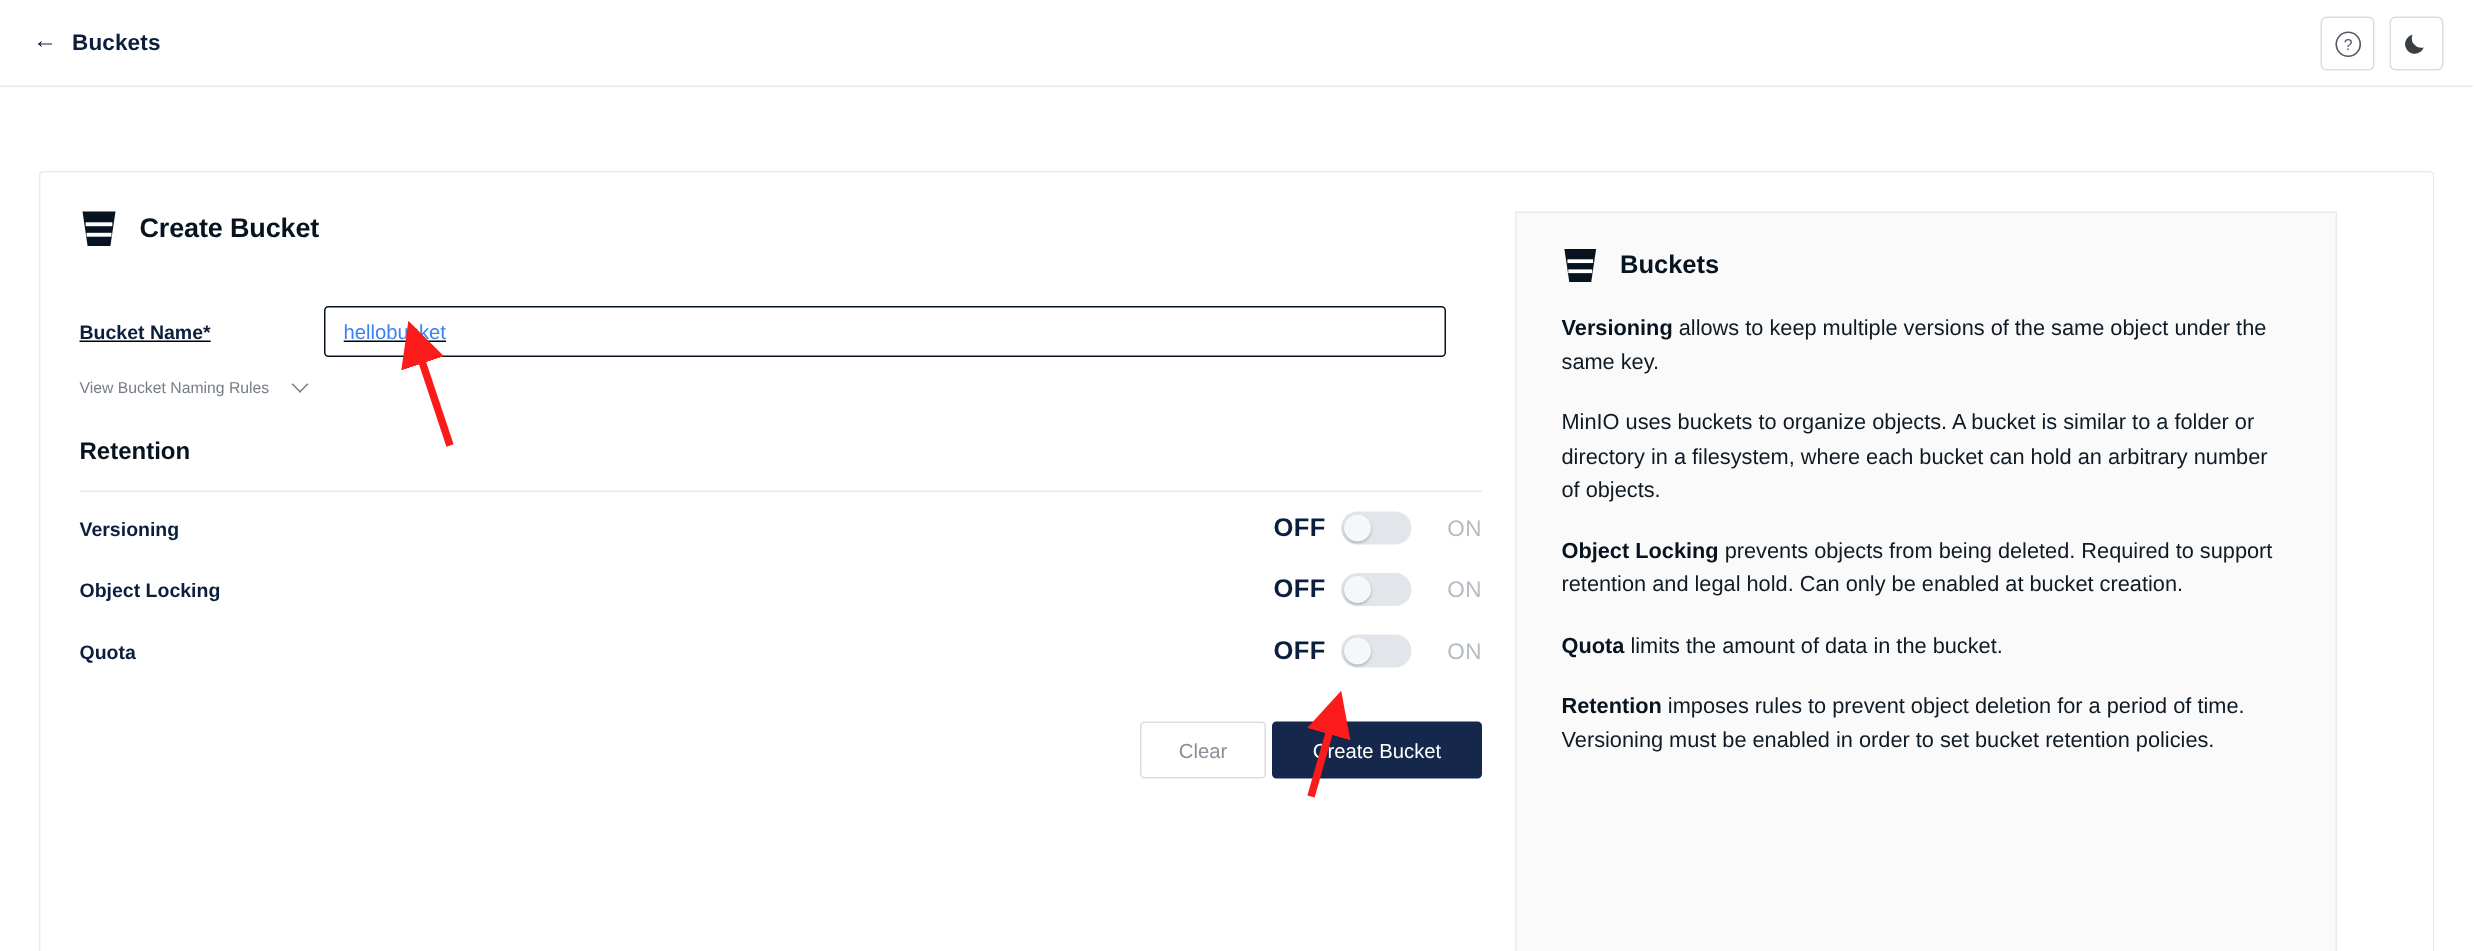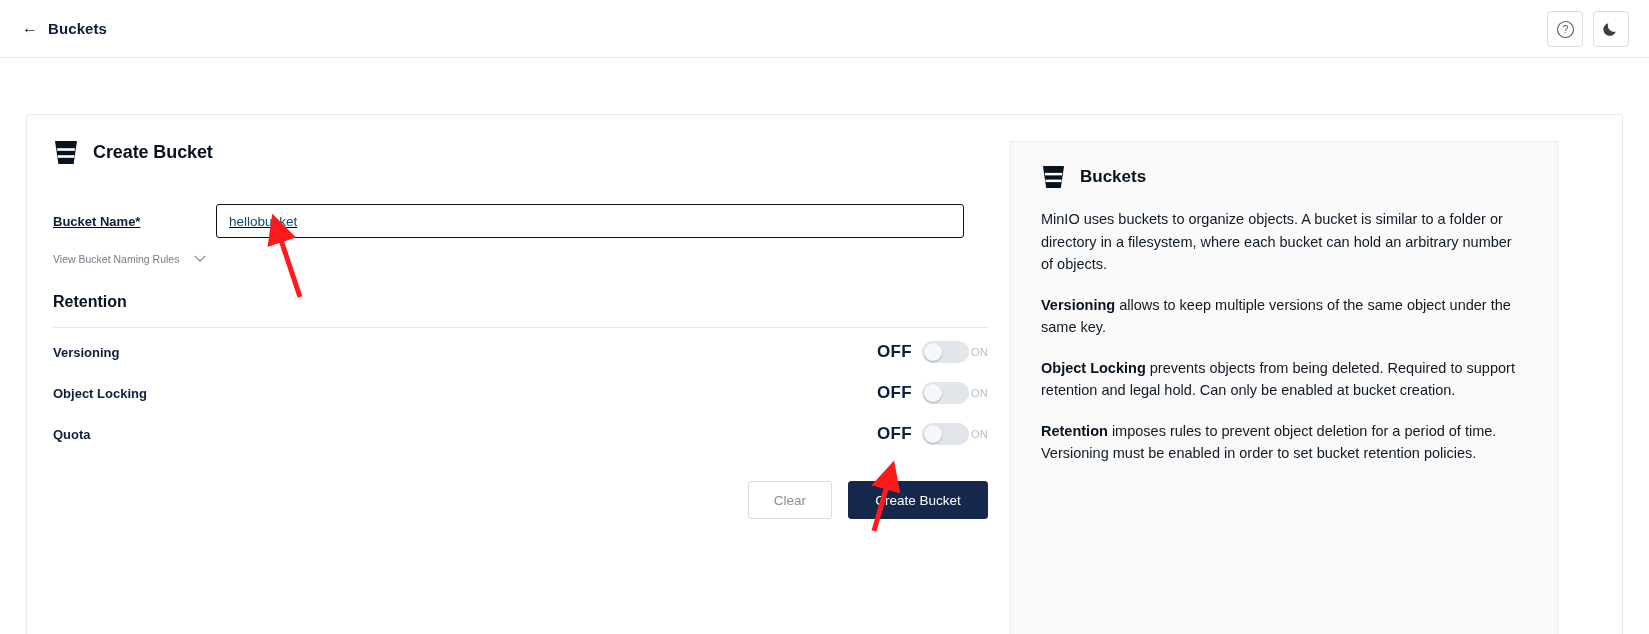"hellobucket" .text-input { color: #0c4a6e -> #3b82f6 }
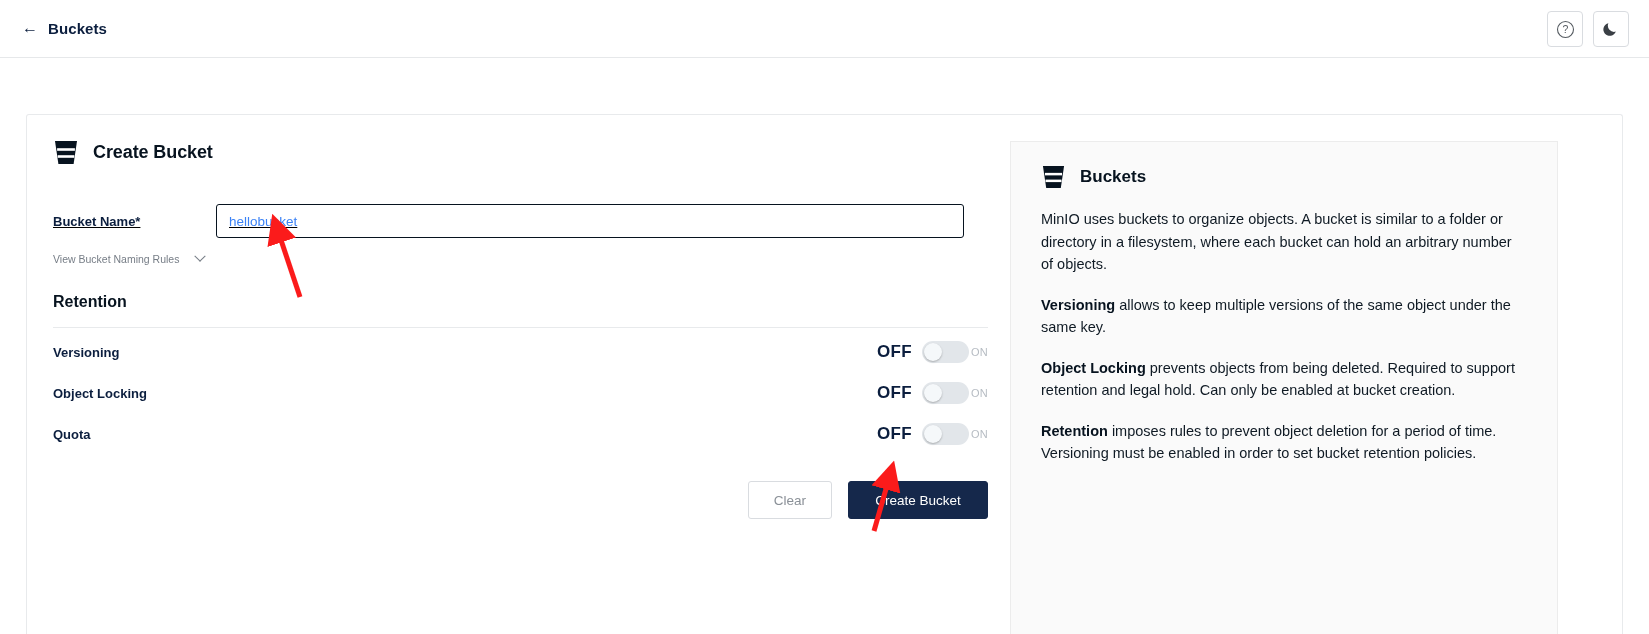"MinIO uses buckets to organize" p.info-p { order: before "Versioning allows to keep multiple" -> after "Versioning allows to keep multiple" }
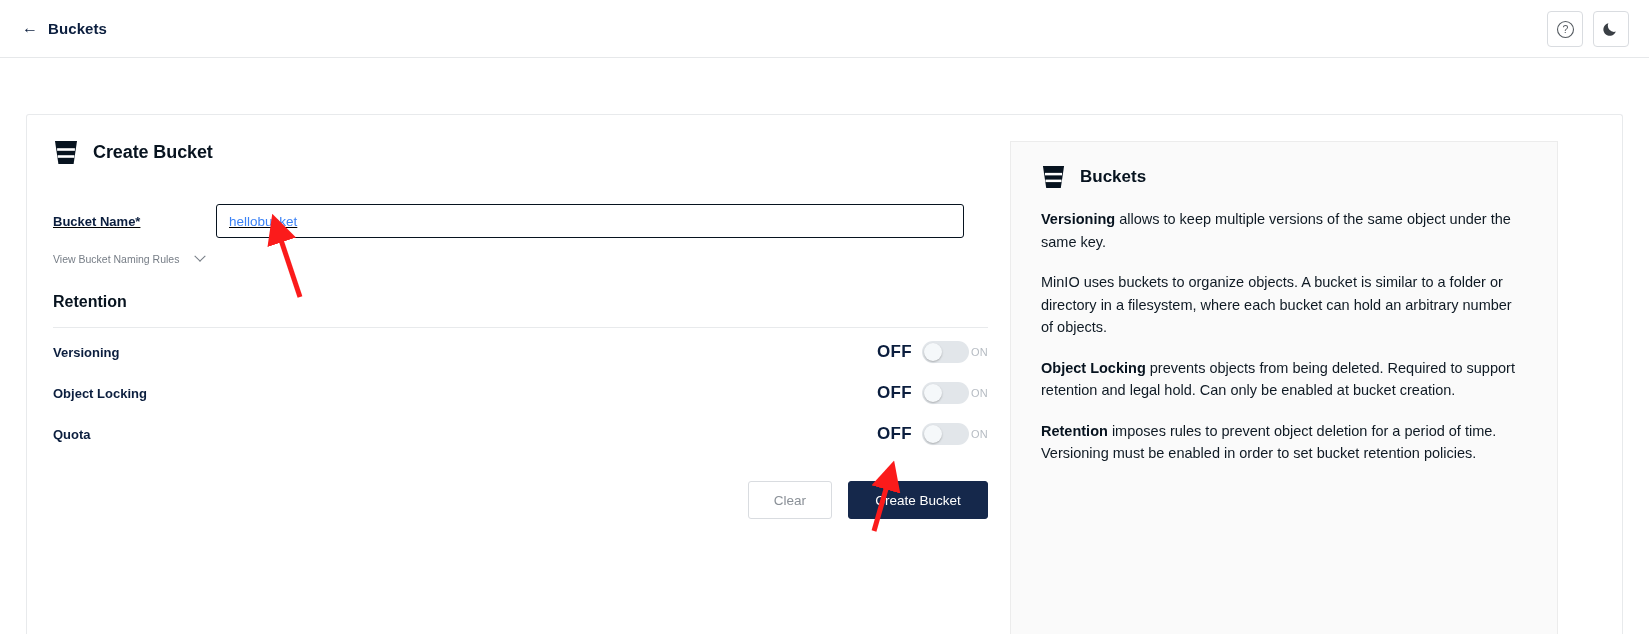"ON" .state-on { font-size: 11px -> 15px; margin-left: 2px -> 24px }
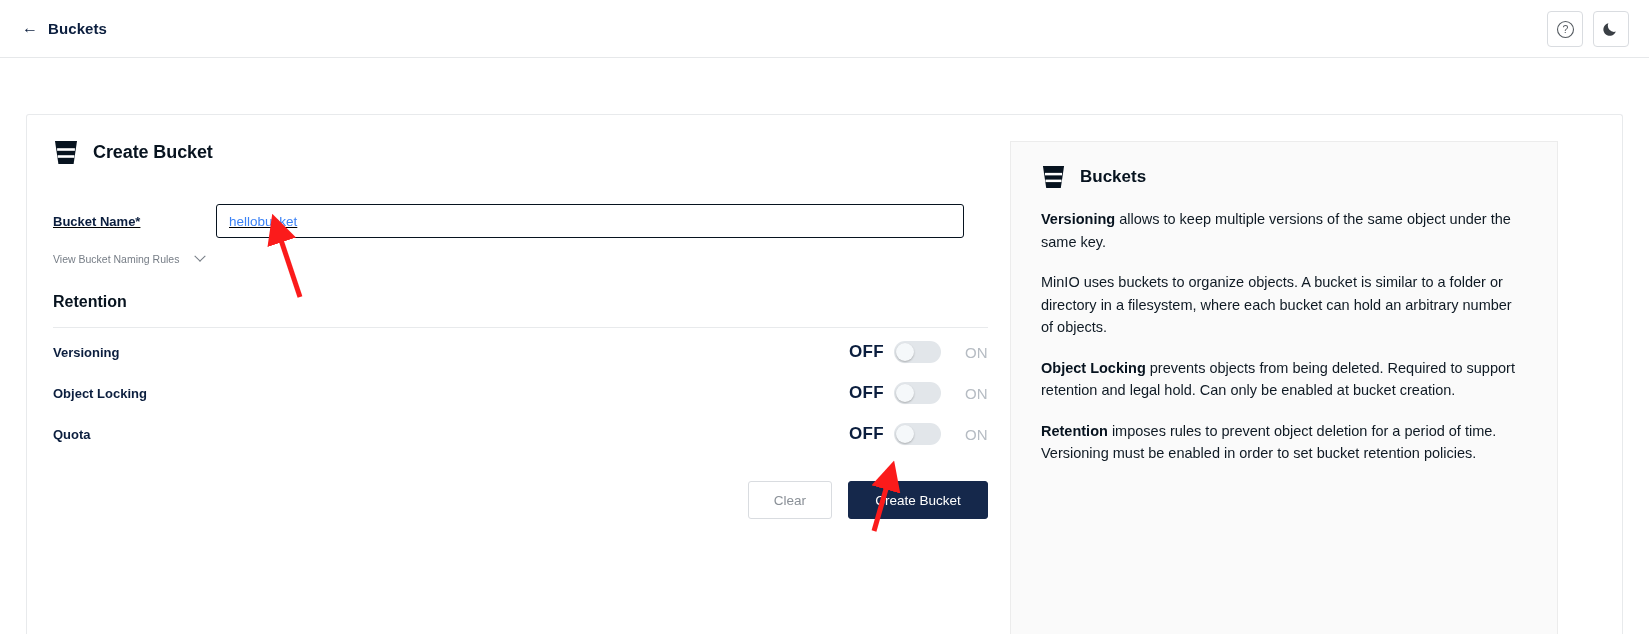"Quota limits the amount of" p.info-p { html: none -> <p> <b>Quota</b><span> limits the amount of data in the bucket.</span> </p> }
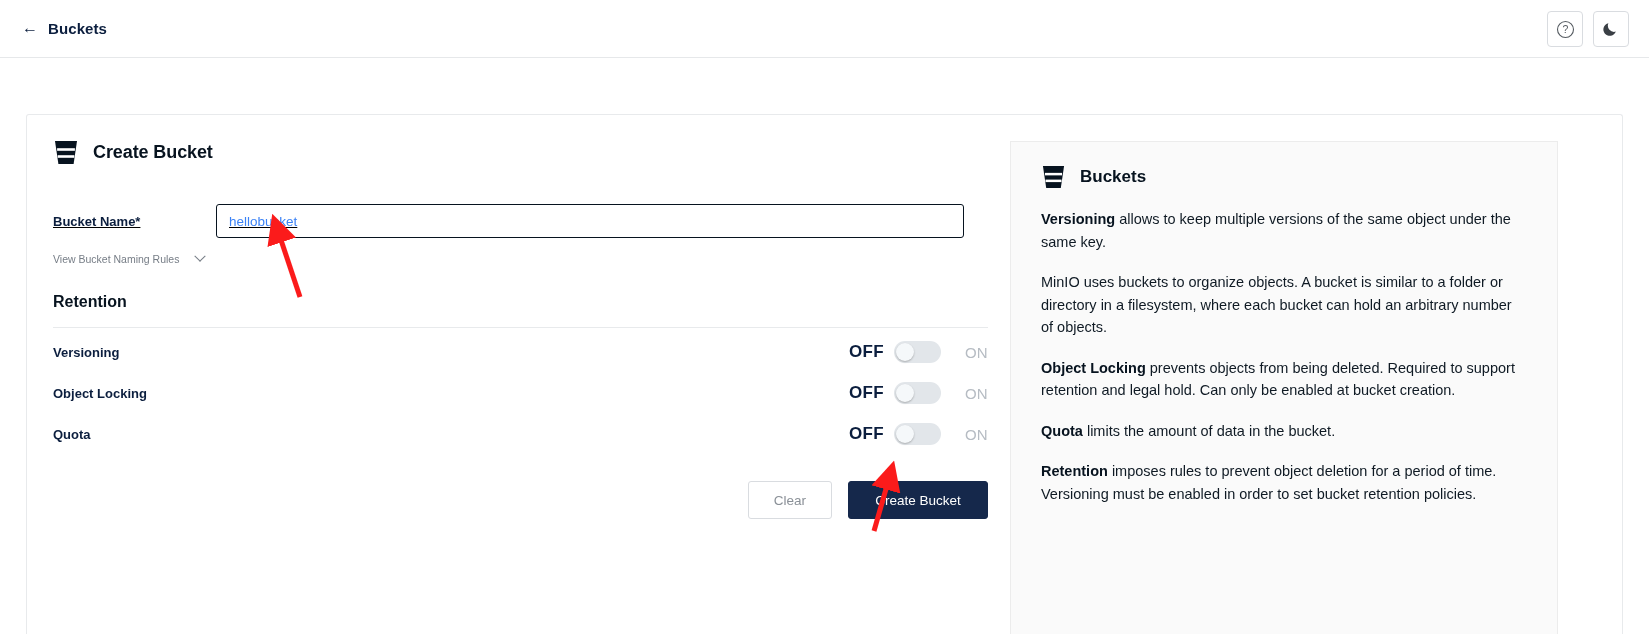"Clear" .btn-row { gap: 16px -> 4px }
